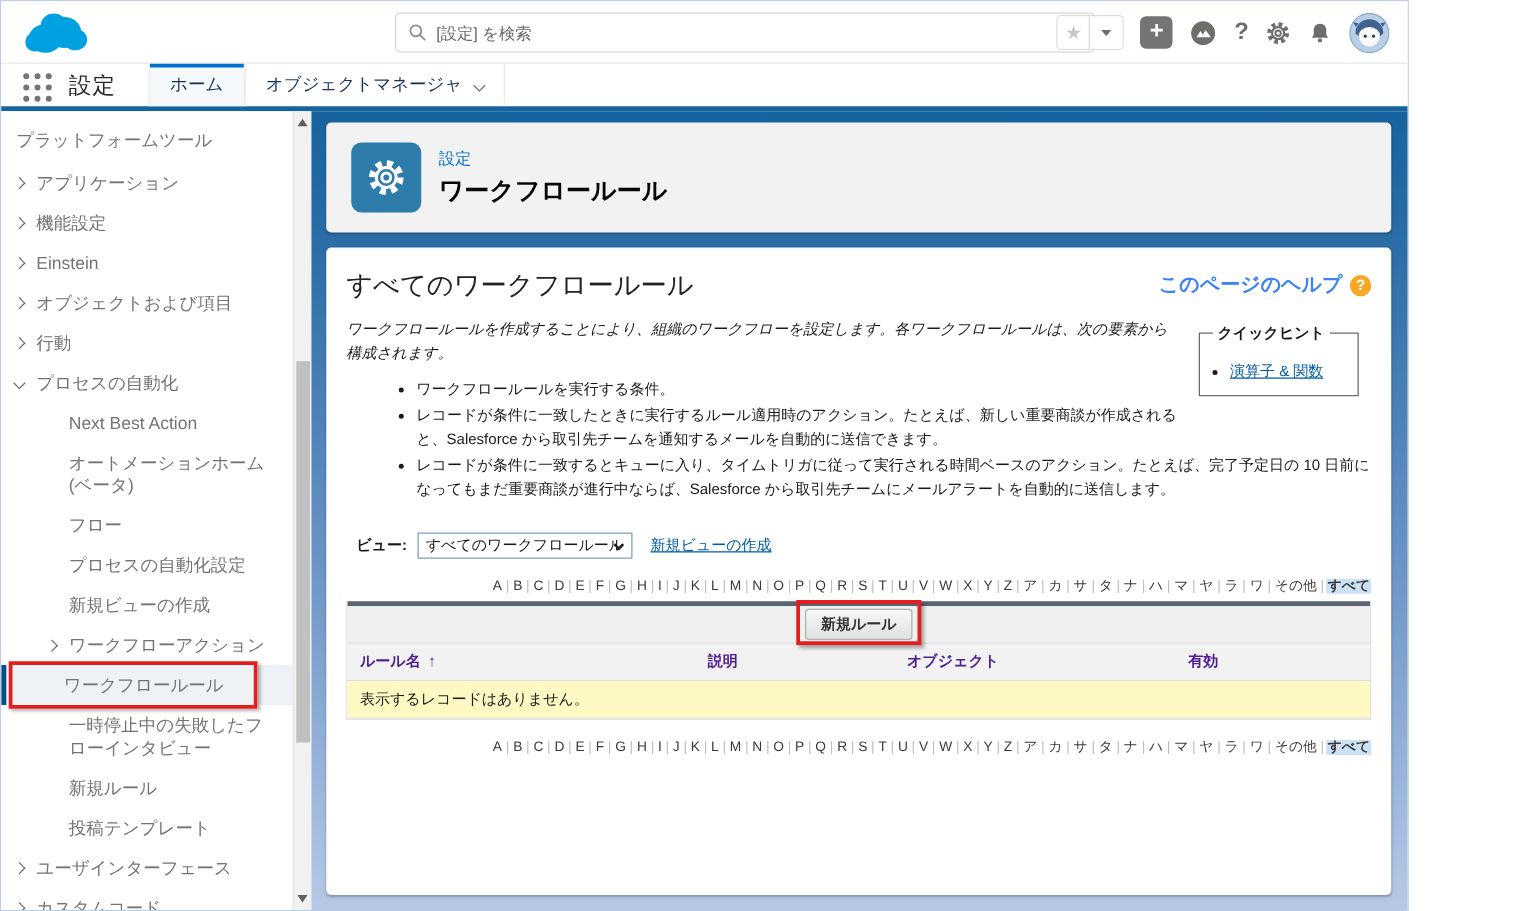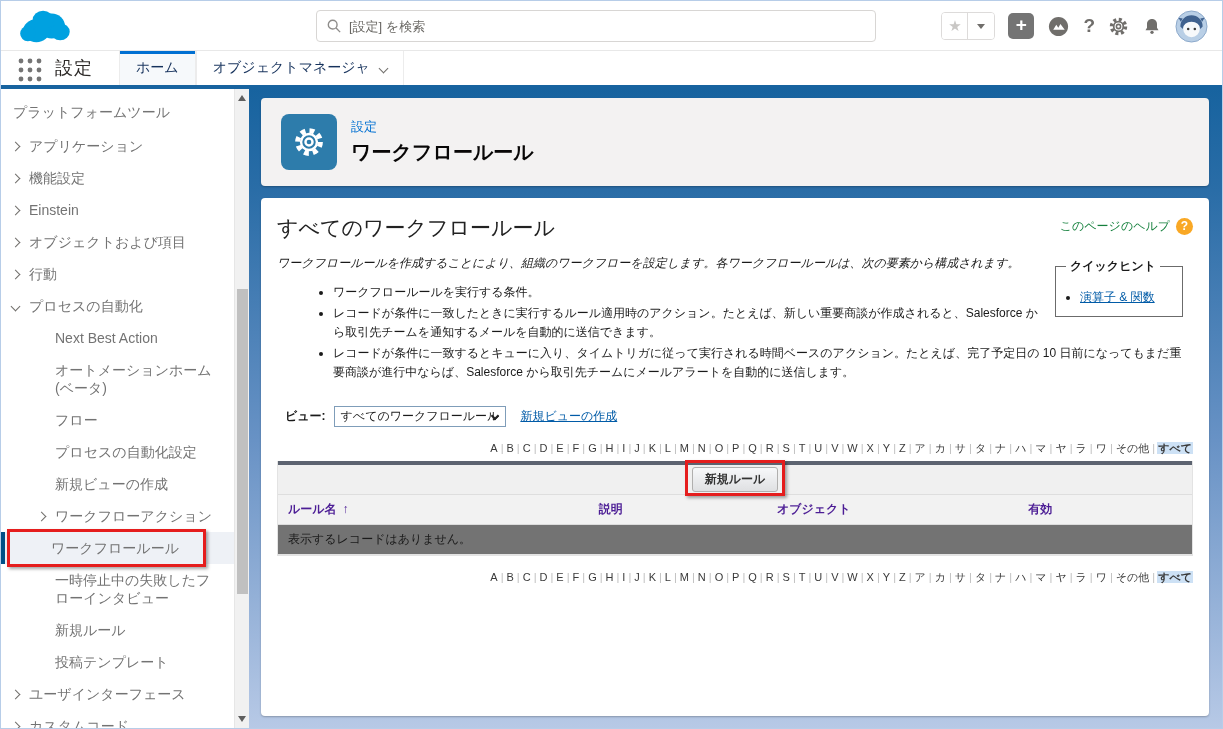"[設定] を検索" .frame { width: 1223px -> 1127px }
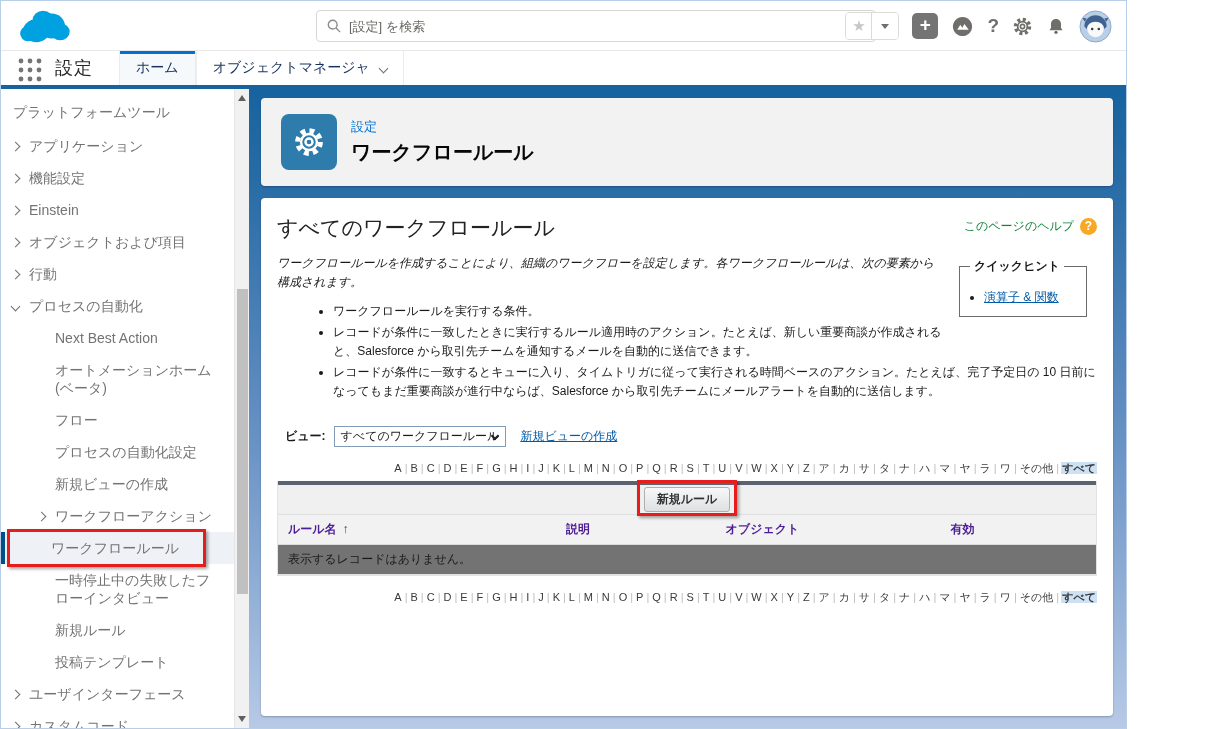"このページのヘルプ" .help-link { color: #15803d -> #3b82f6; font-size: 12px -> 16px; font-weight: none -> bold }
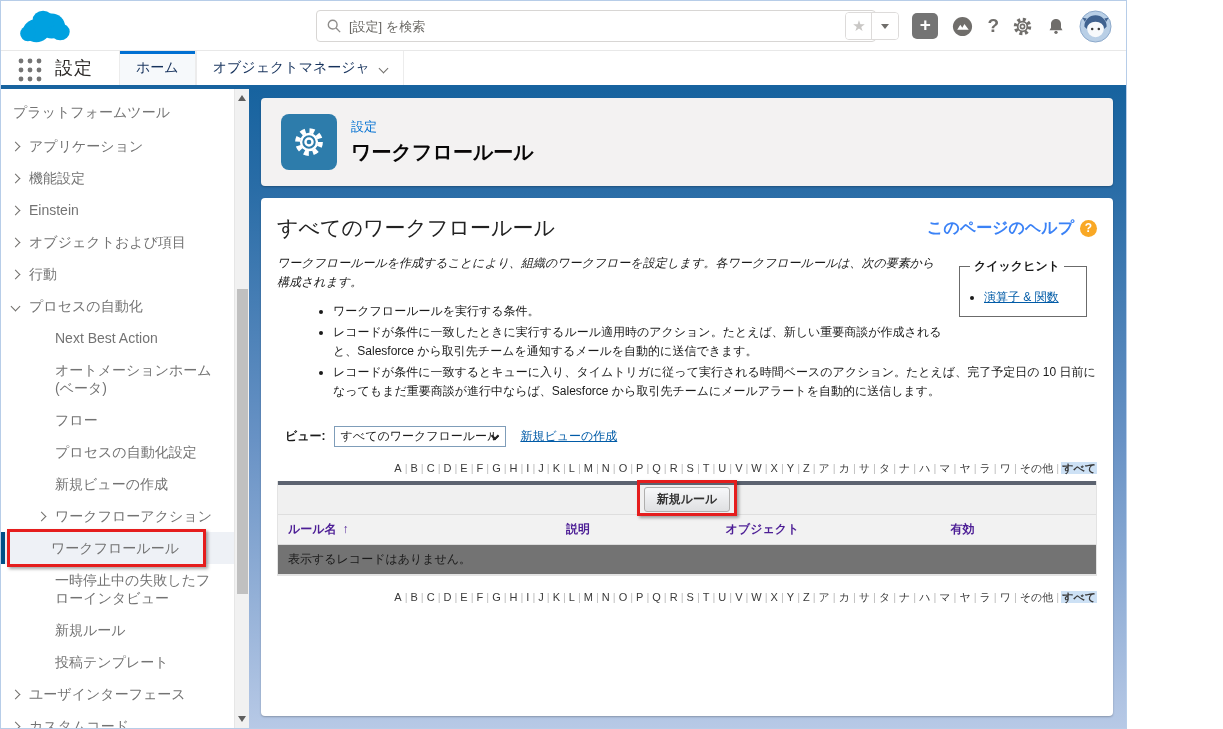"表示するレコードはありません。" .tbl-empty { background: #737373 -> #fef9c3 }
